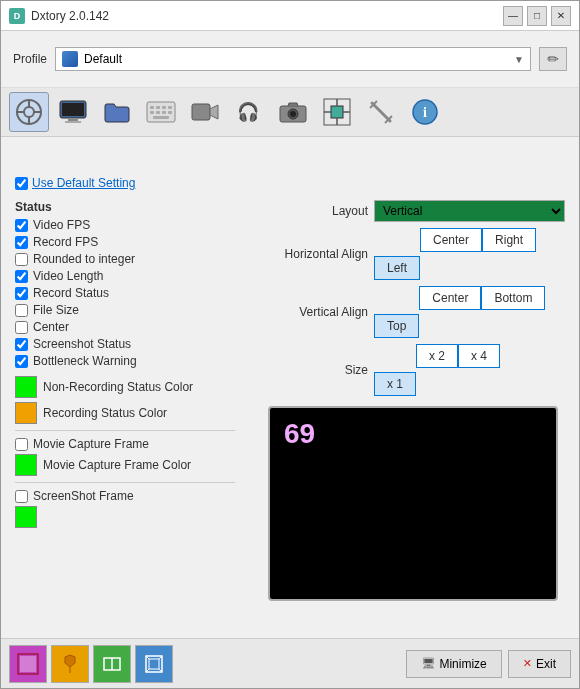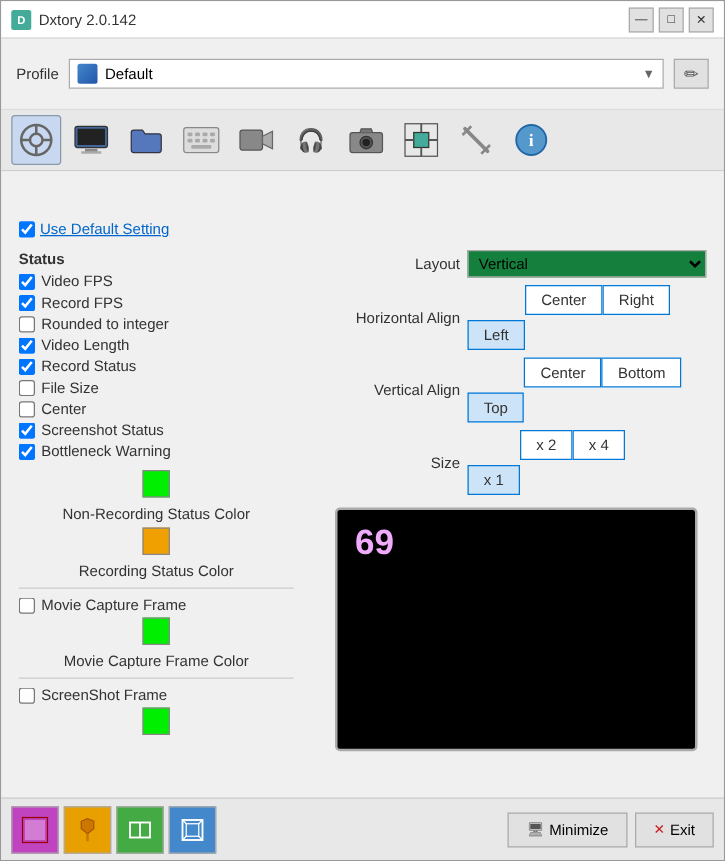"Non-Recording Status Color" .color-row { flex-direction: column -> none }
